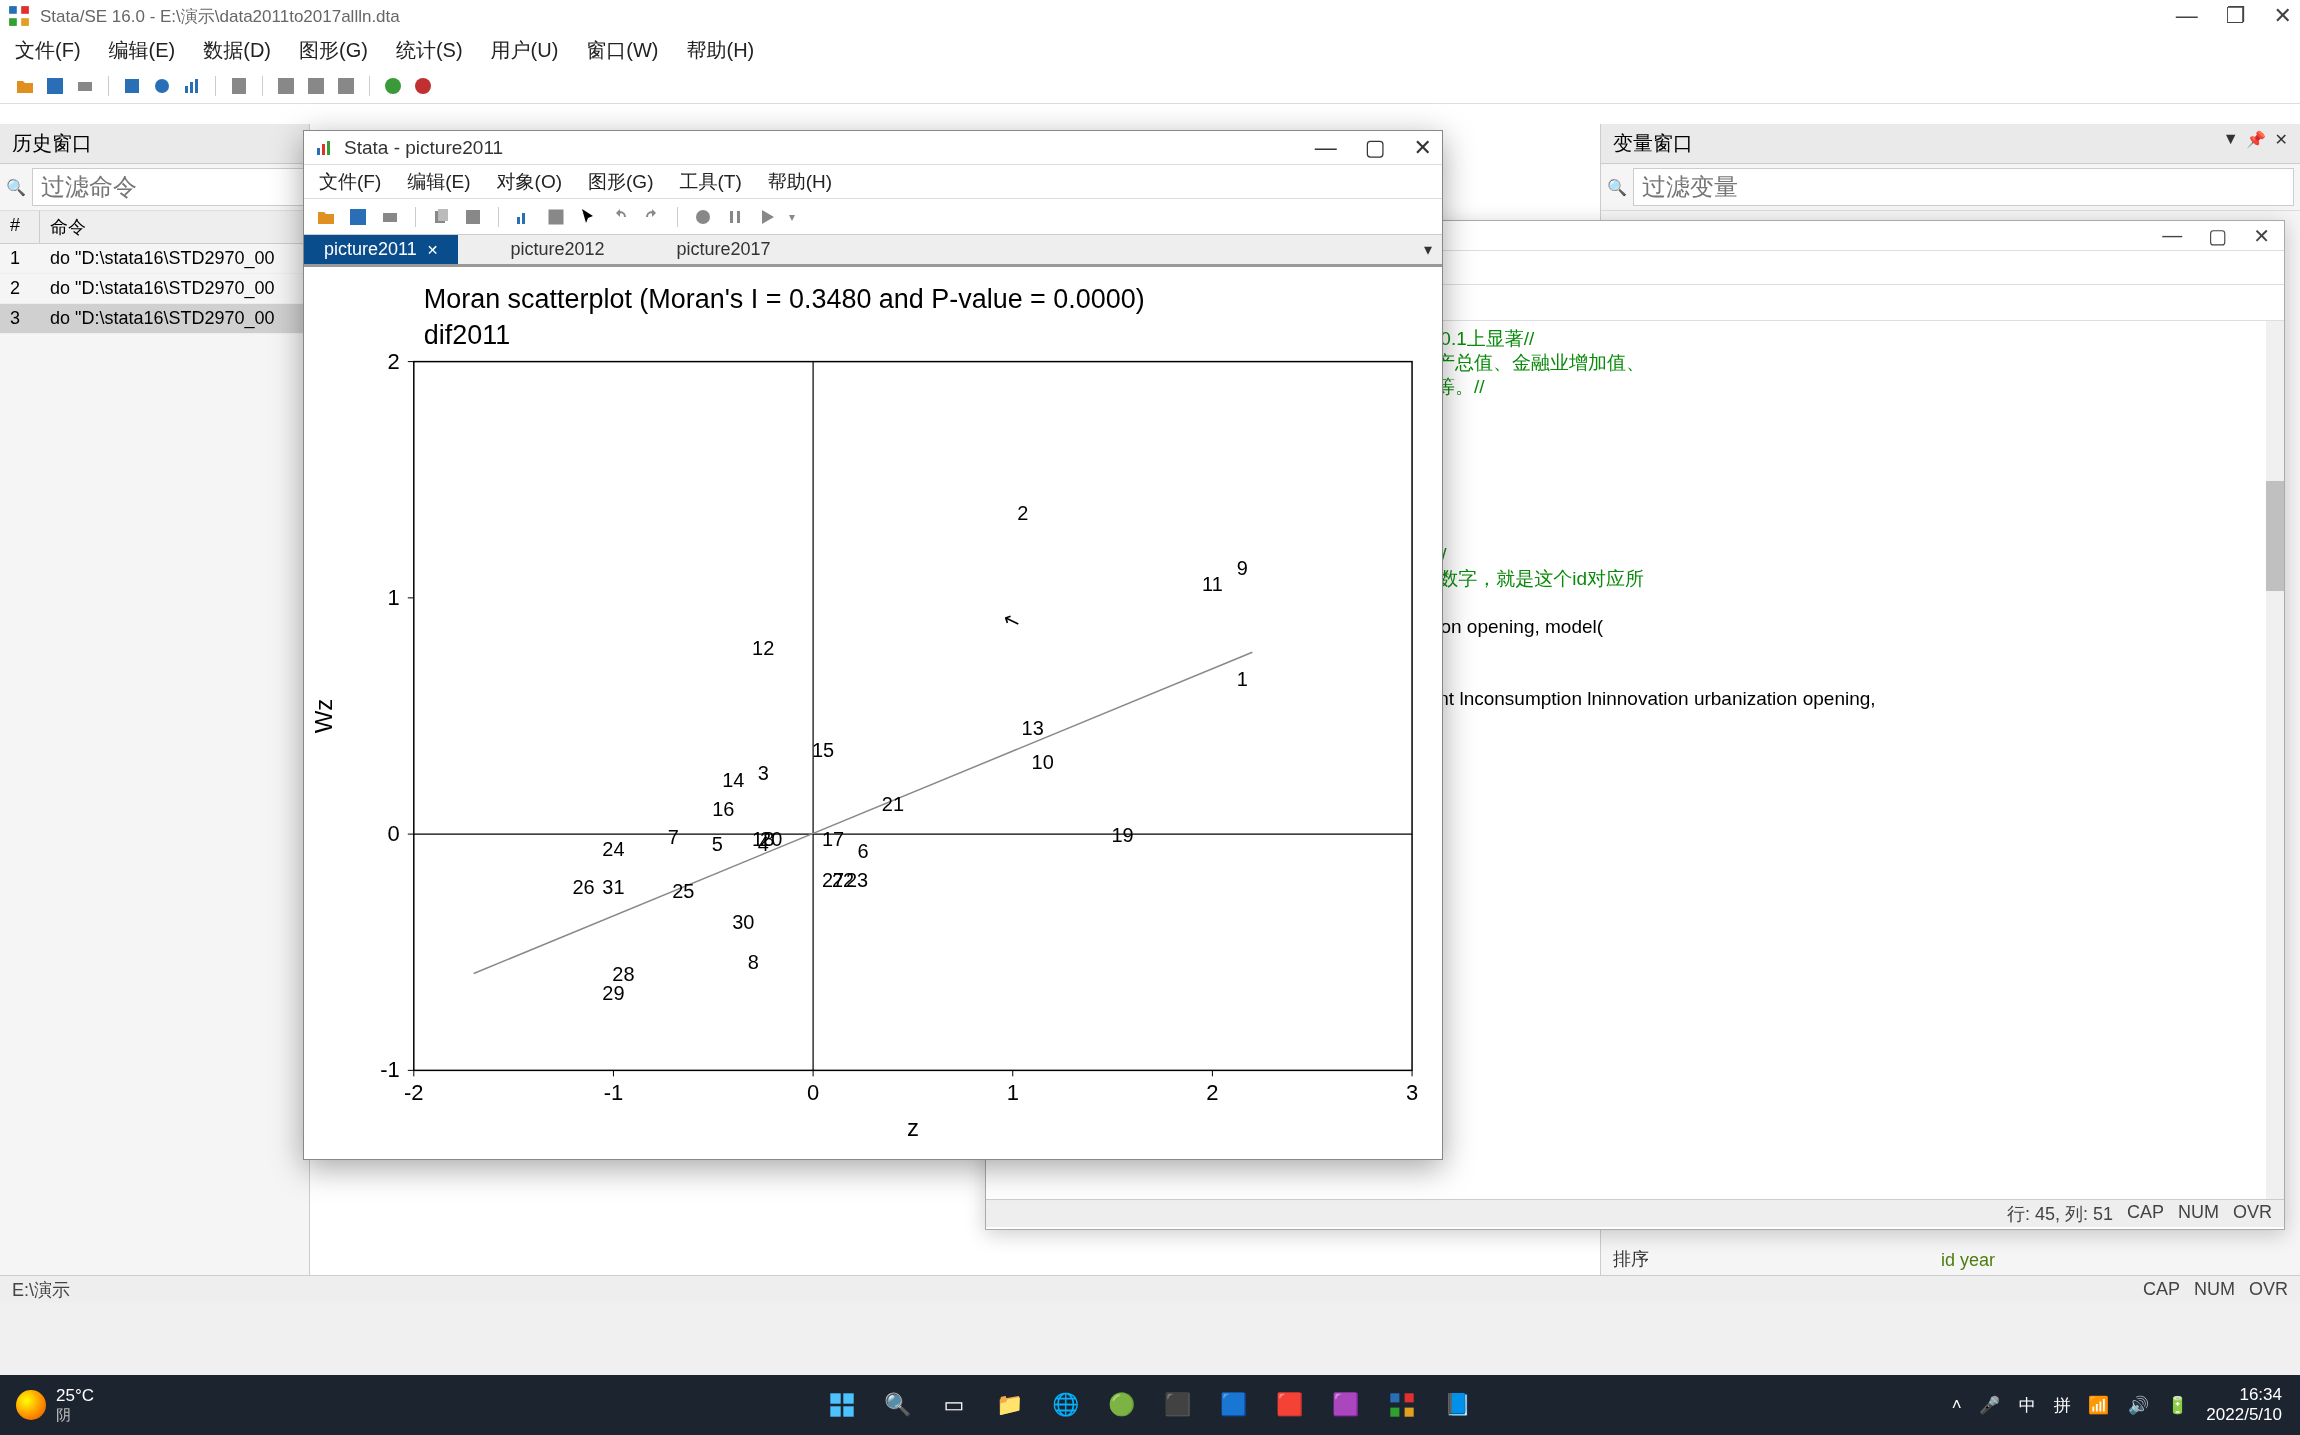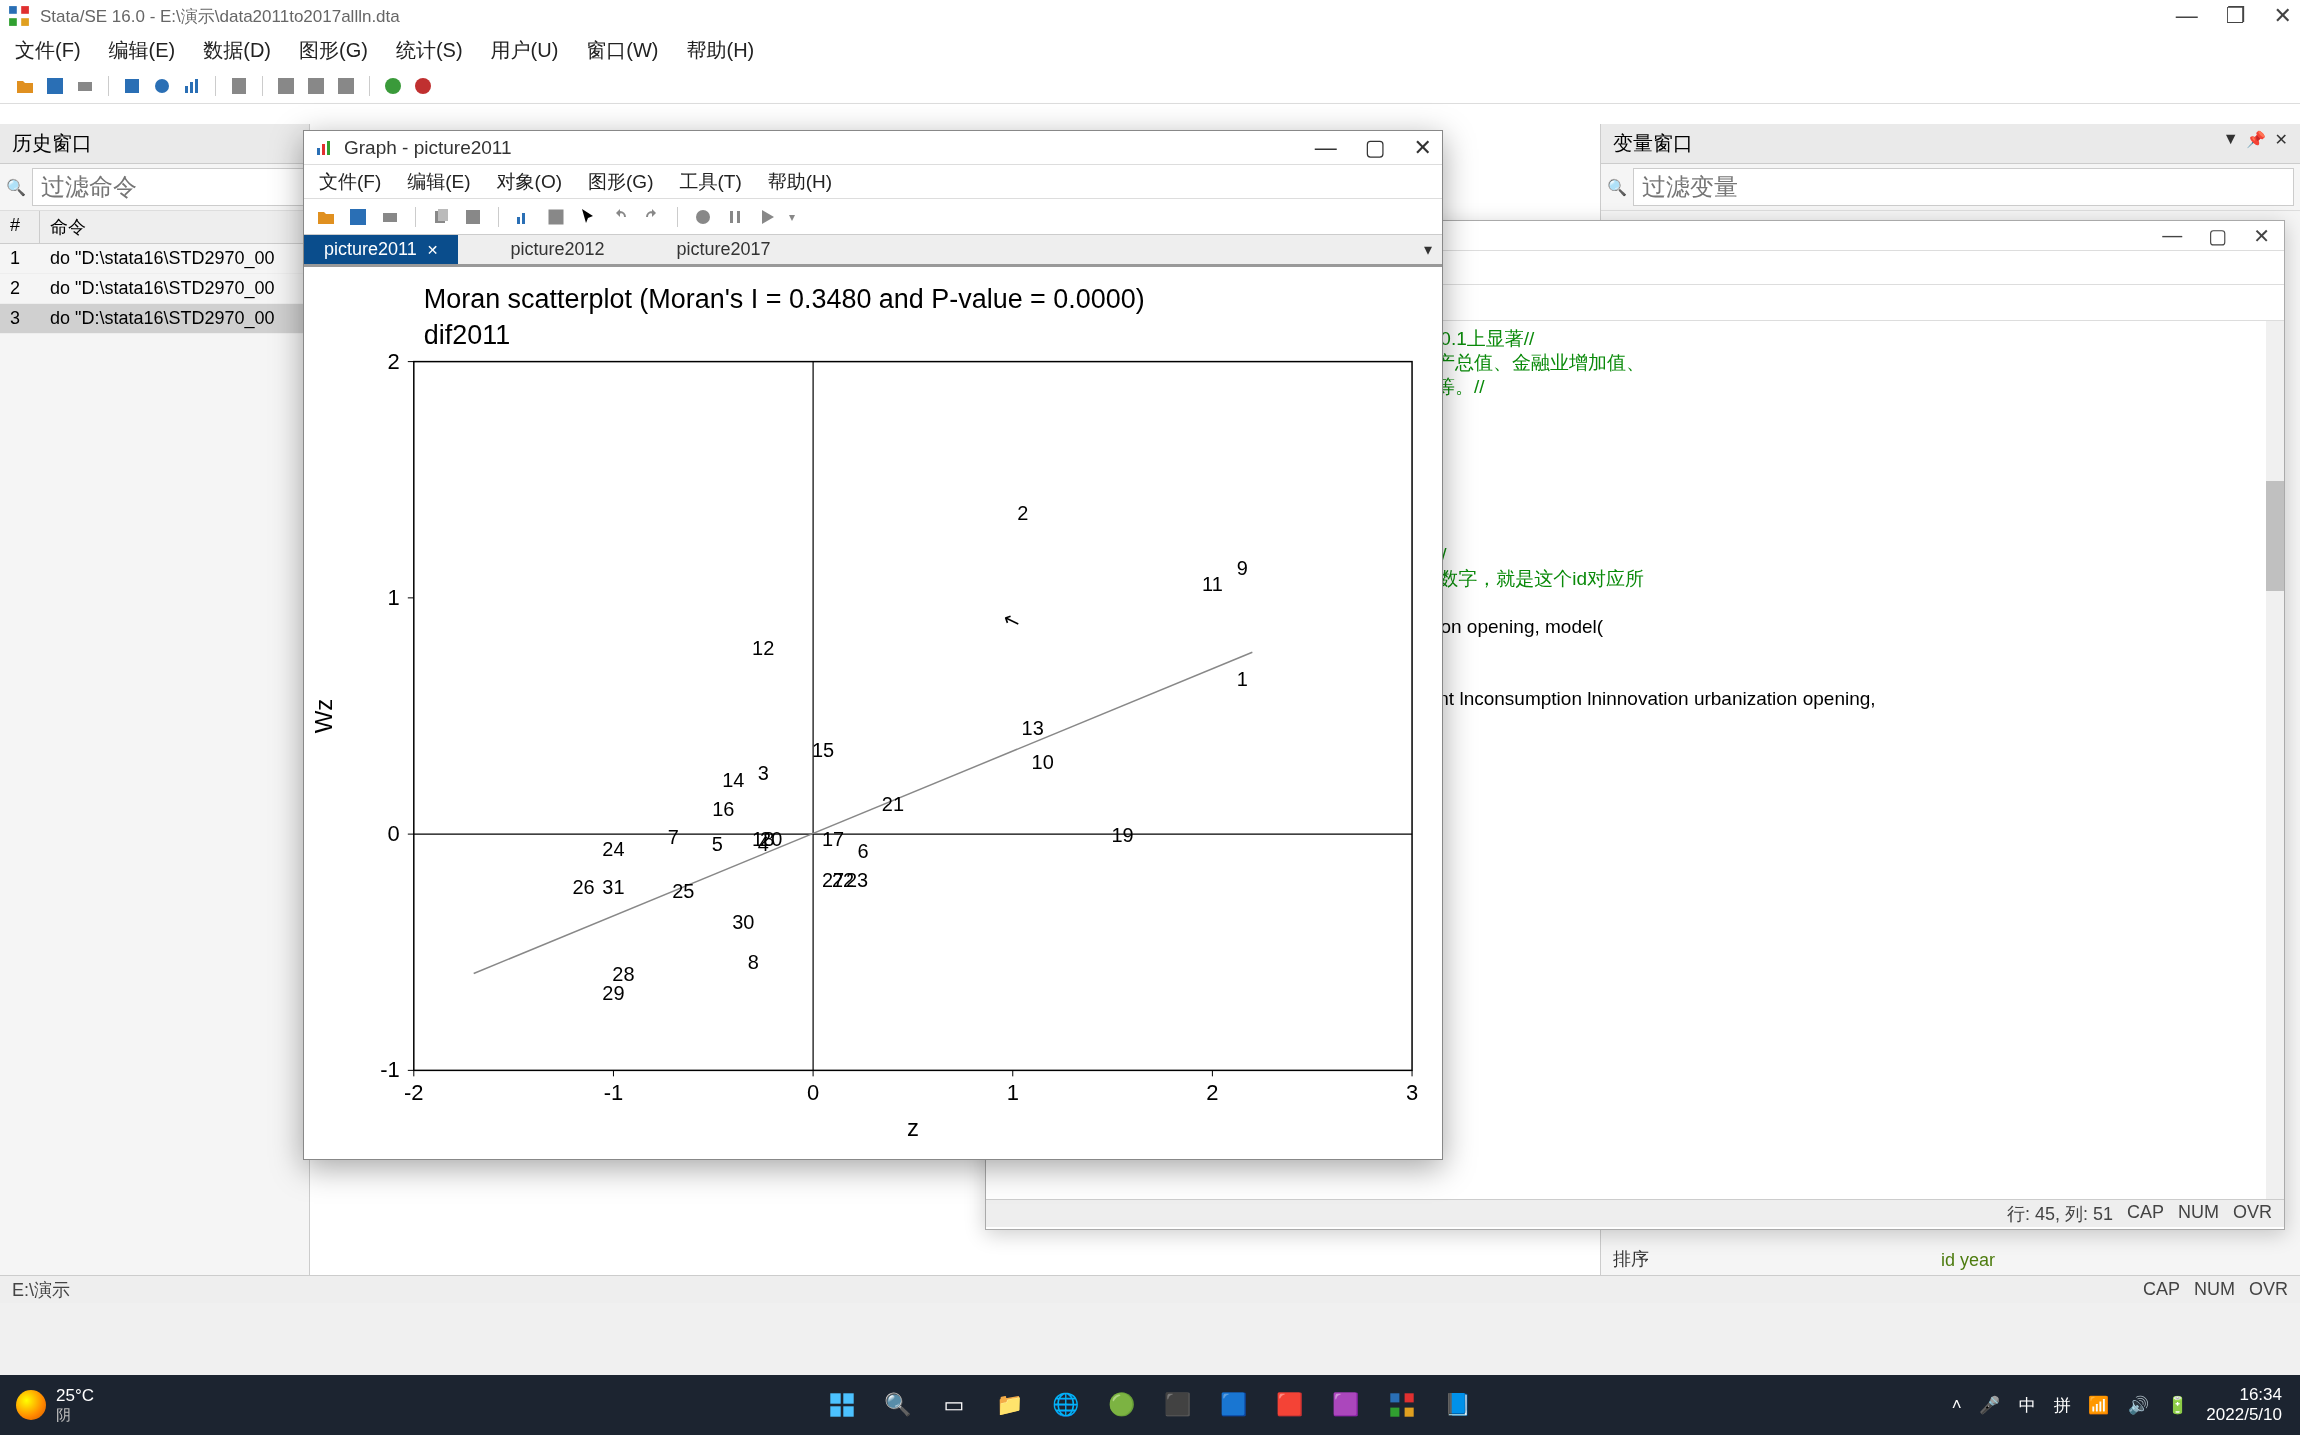"Graph - picture2011" span { text: Graph -> Stata }
